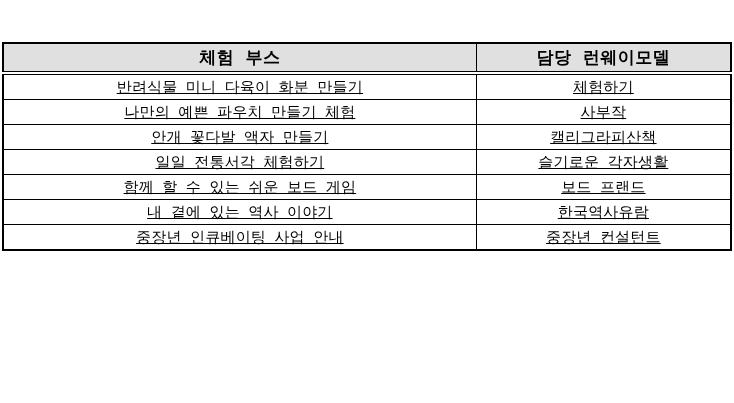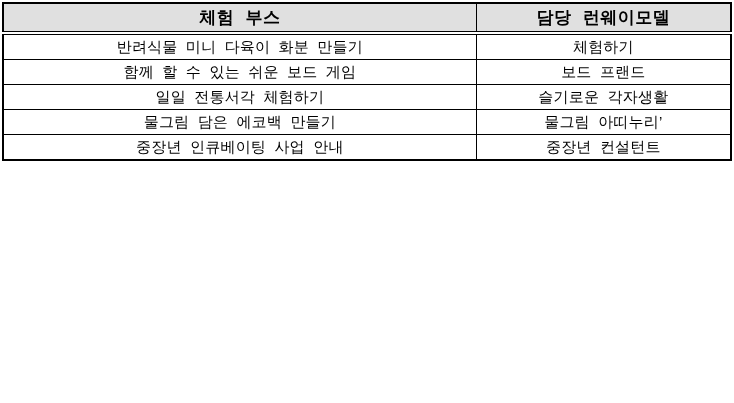"체험 부스" table.booth-table { margin-top: none -> 40px }
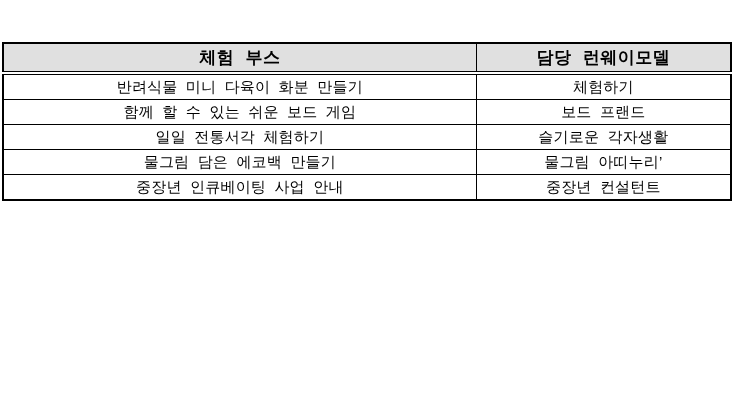"반려식물 미니 다육이 화분 만들기" table.booth-table tbody td { text-decoration: none -> underline }
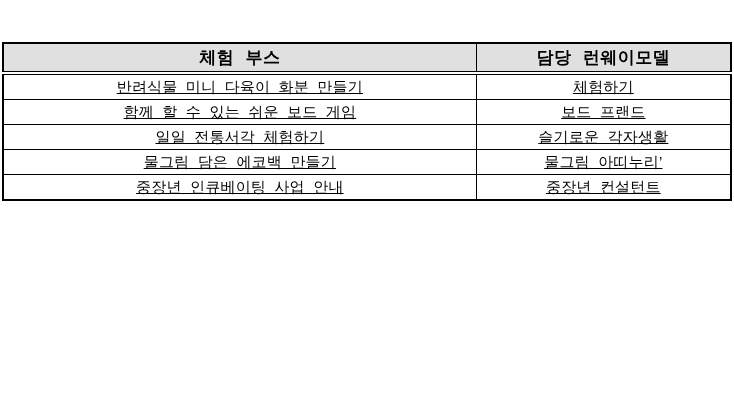"나만의 예쁜 파우치 만들기 체험" tr { html: none -> <tr> <td>나만의 예쁜 파우치 만들기 체험</td> <td>사부작</td> </tr> }
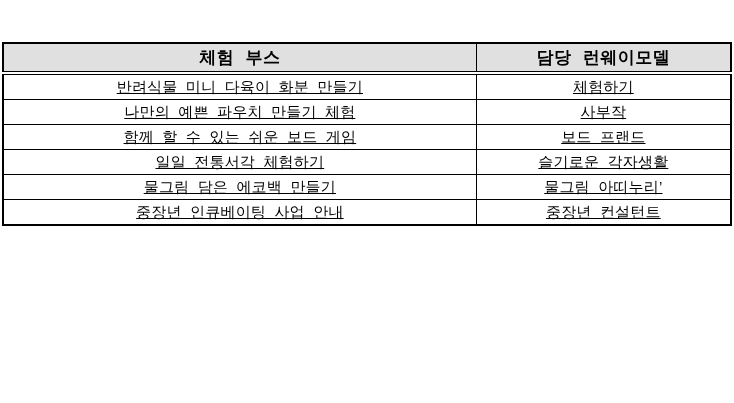"안개 꽃다발 액자 만들기" tr { html: none -> <tr> <td>안개 꽃다발 액자 만들기</td> <td>캘리그라피산책</td> </tr> }
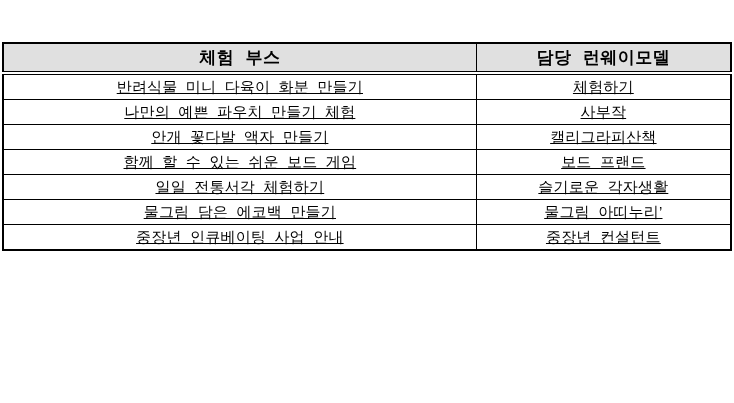"함께 할 수 있는 쉬운" tr { order: before "일일 전통서각 체험하기" -> after "일일 전통서각 체험하기" }
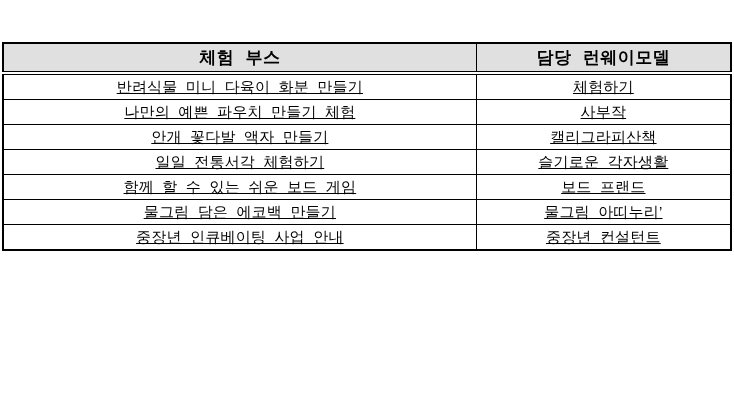"내 곁에 있는 역사 이야기" tr { html: none -> <tr> <td>내 곁에 있는 역사 이야기</td> <td>한국역사유람</td> </tr> }
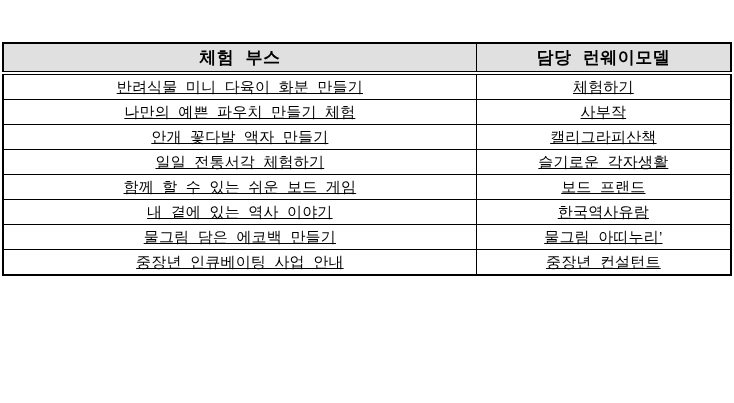"물그림 담은 에코백 만들기" tr { html: <tr> <td>물그림 담은 에코백 만들기</td> <td>물그림 아띠누리’</td> </tr> -> none }
